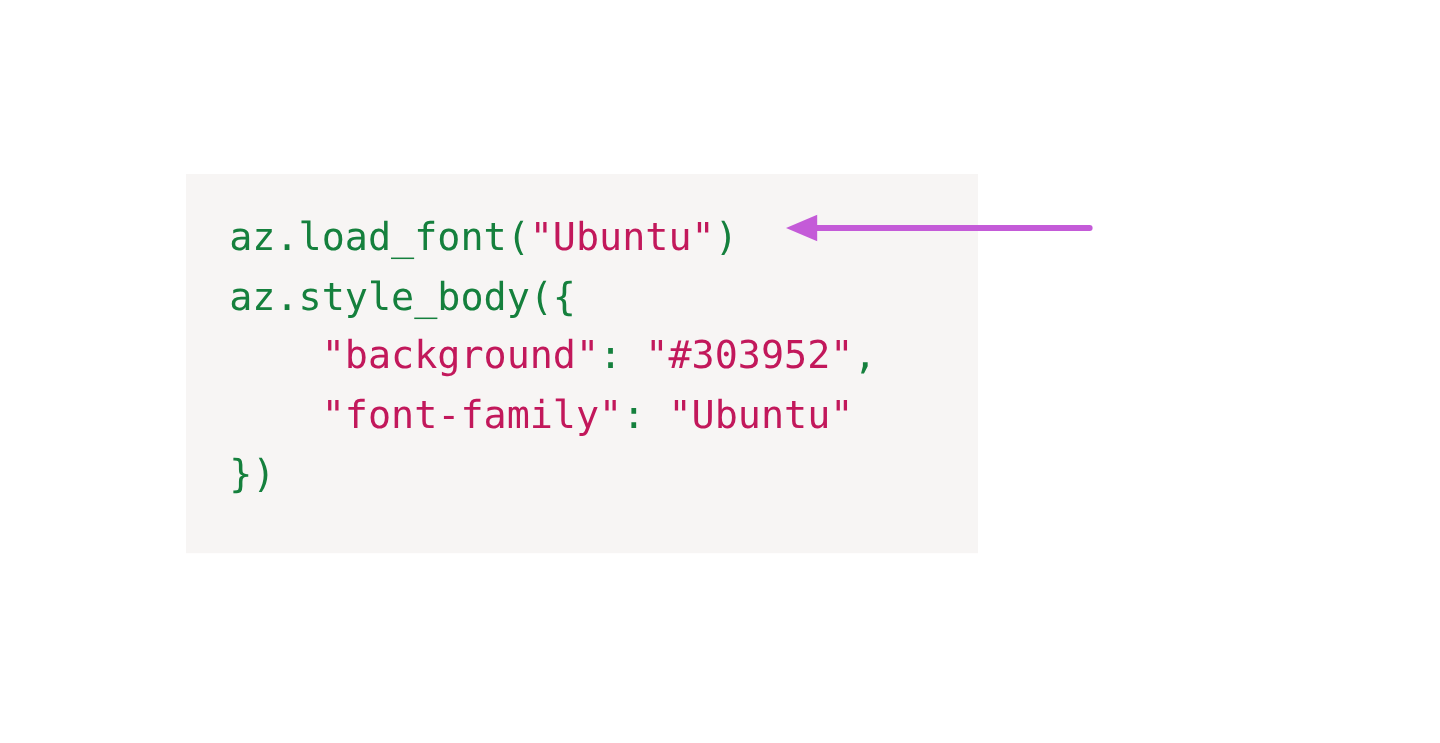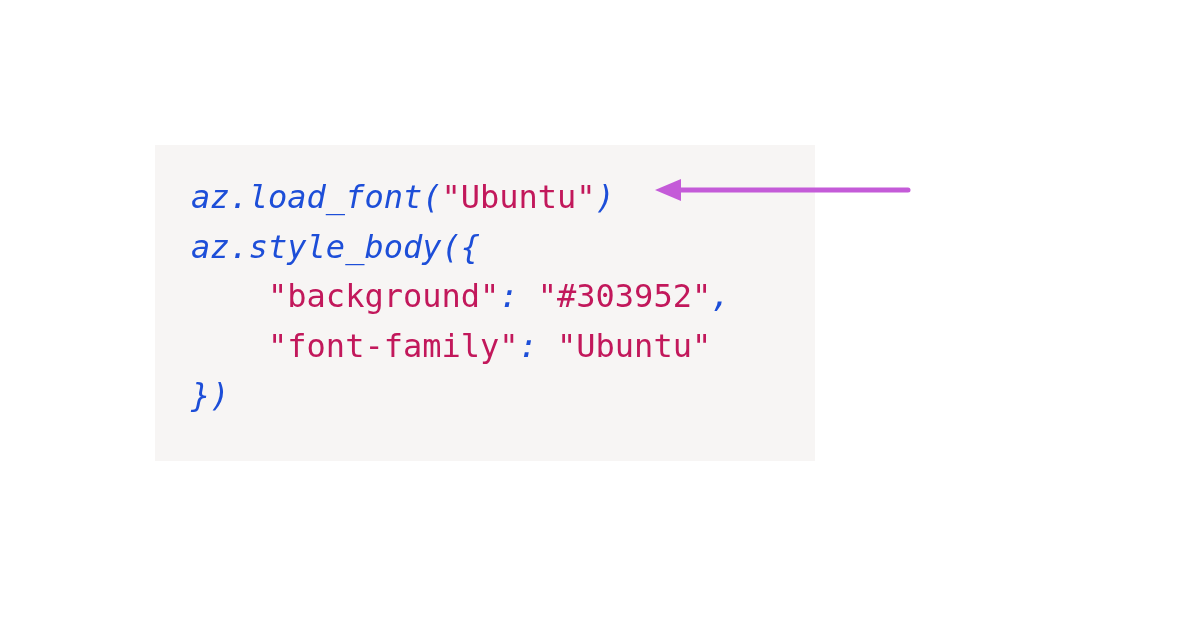"az.load_font(" .t-default { color: #1d4ed8 -> #15803d; font-style: italic -> none }
